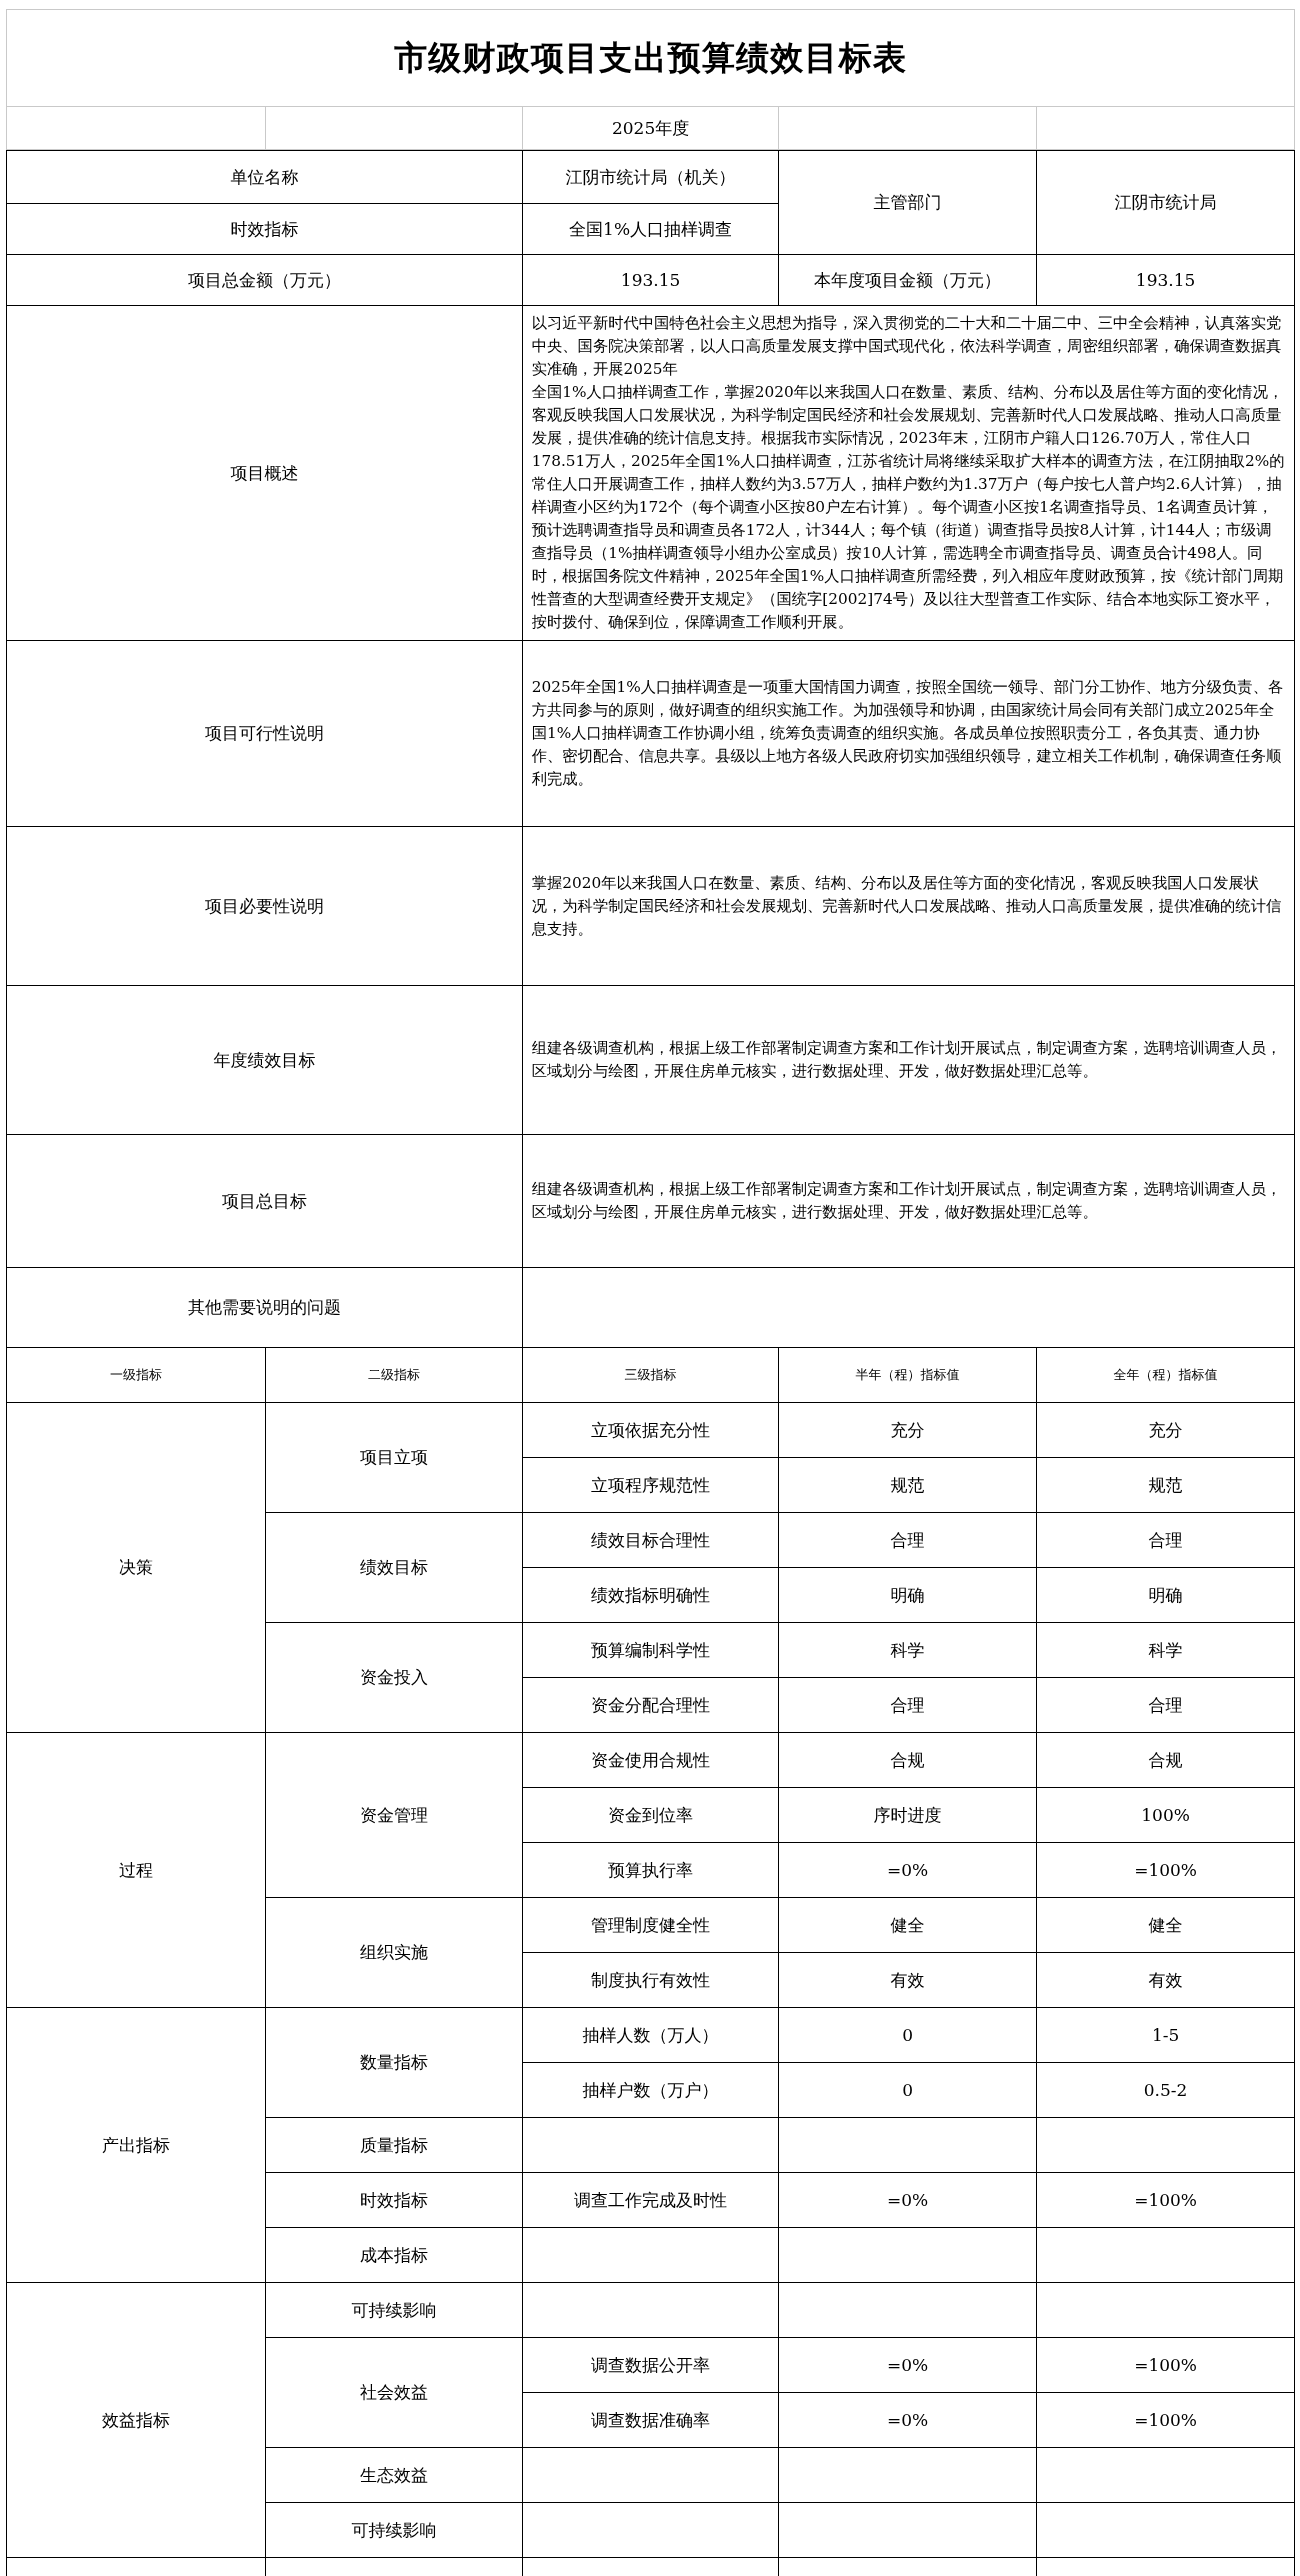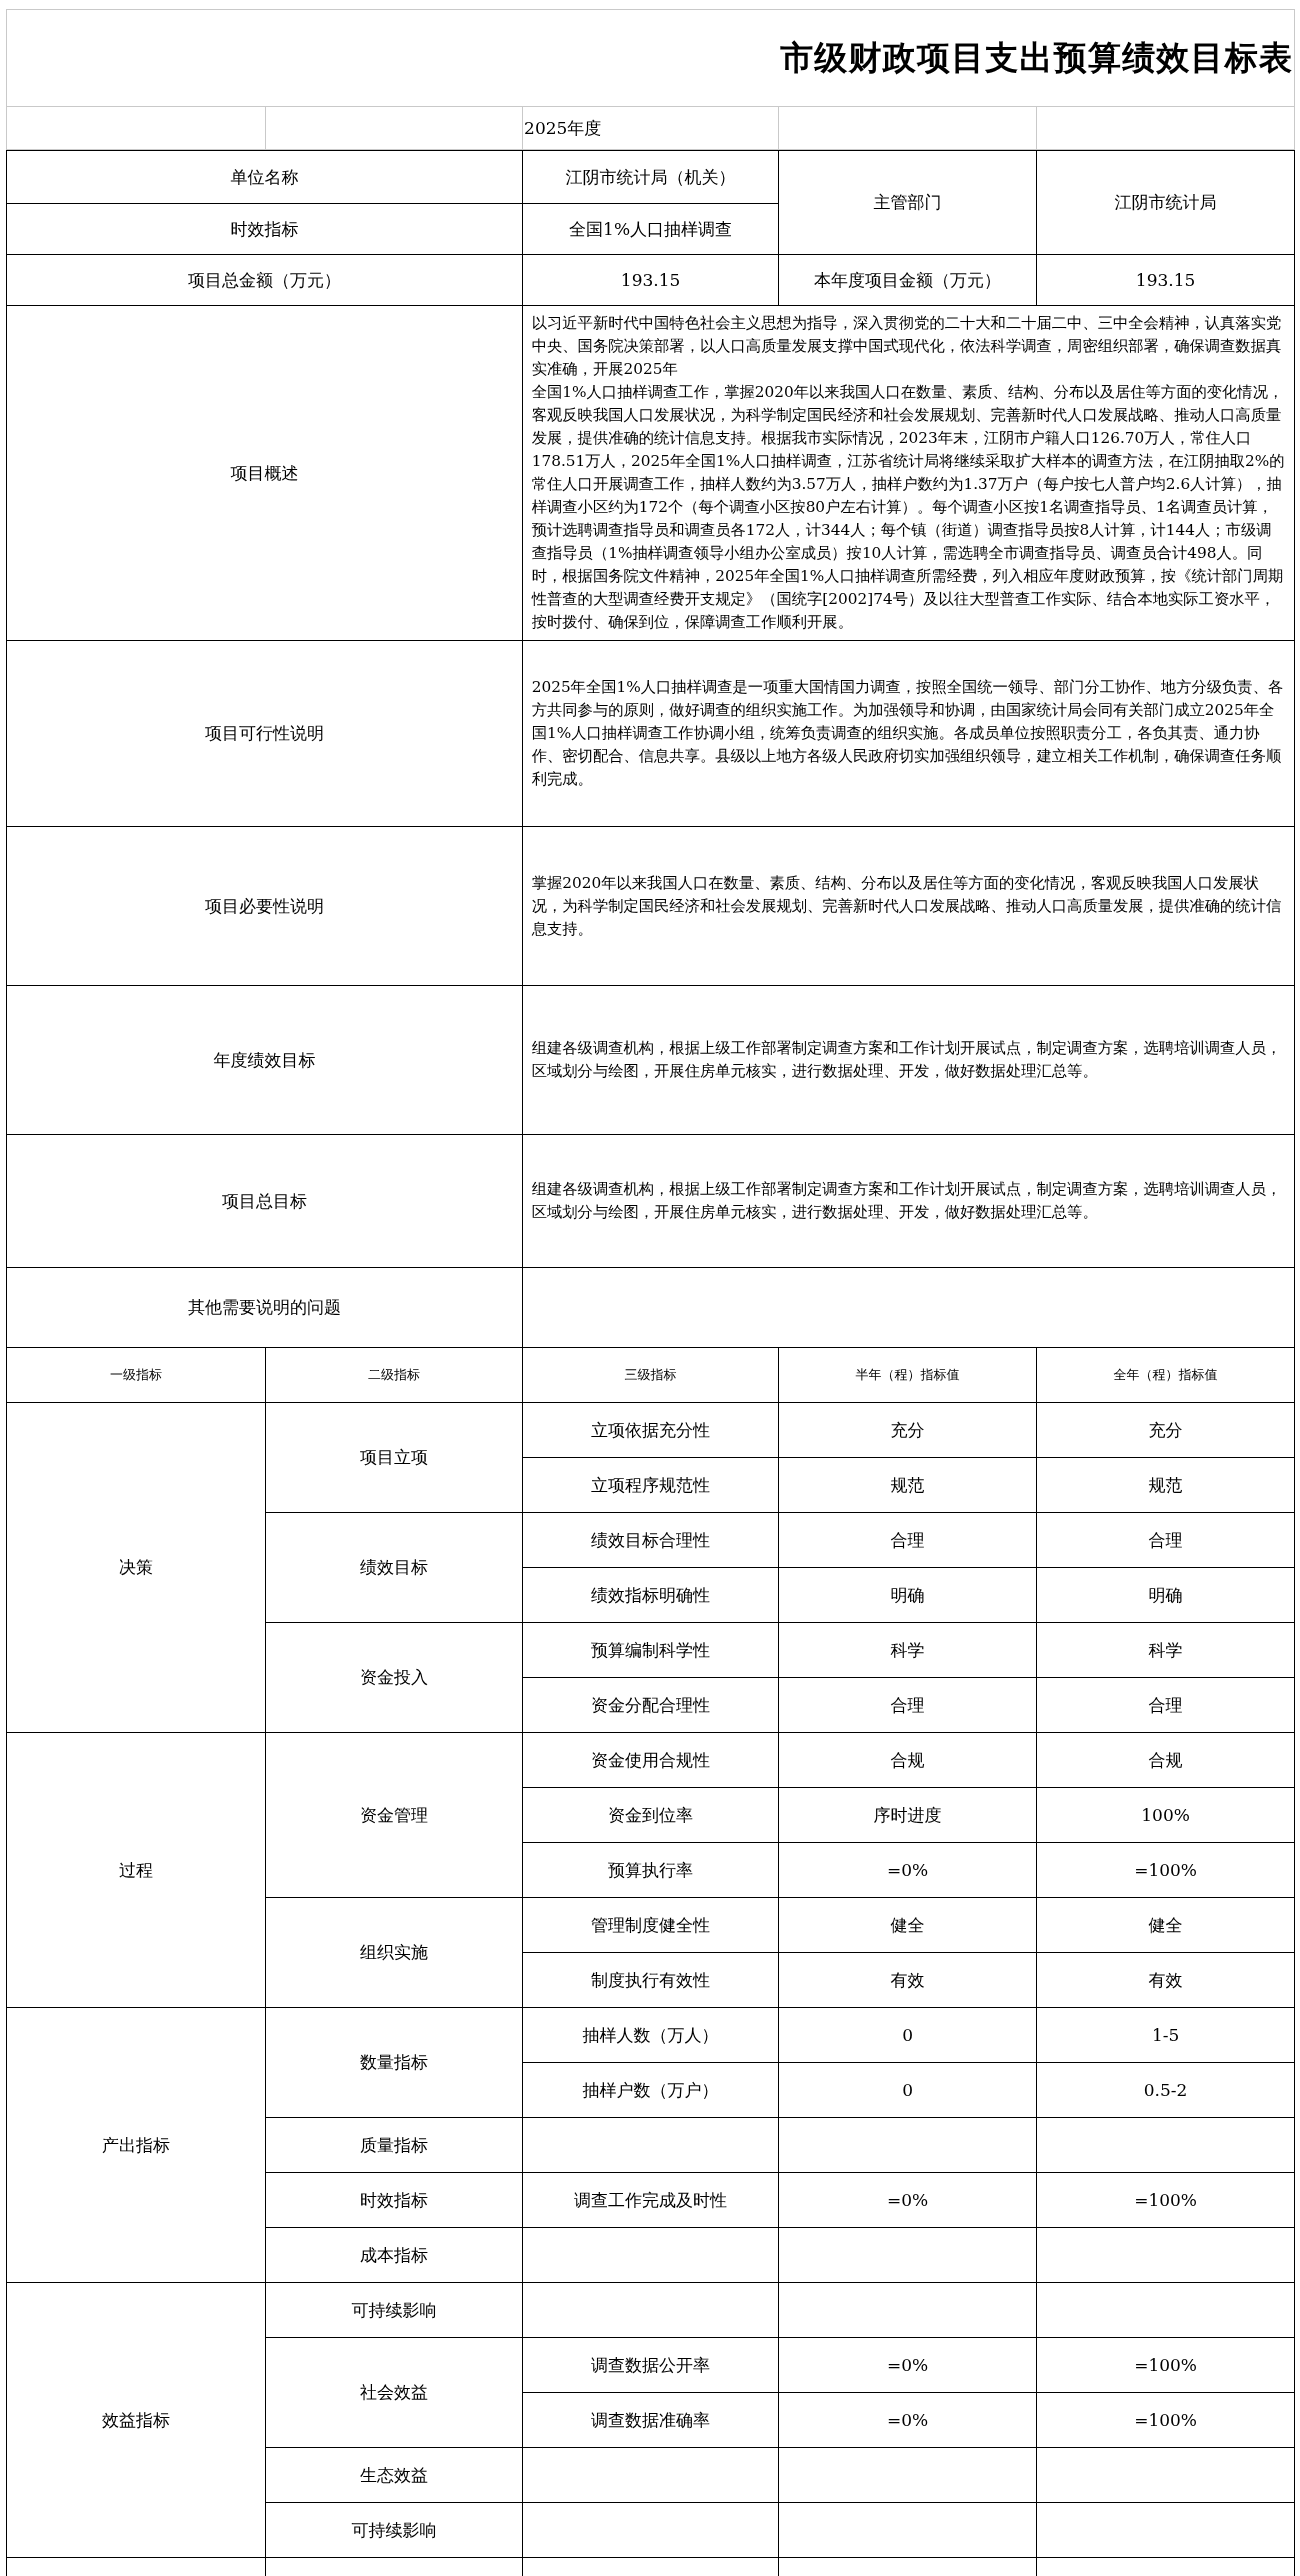"市级财政项目支出预算绩效目标表" .title-cell { text-align: right -> center }
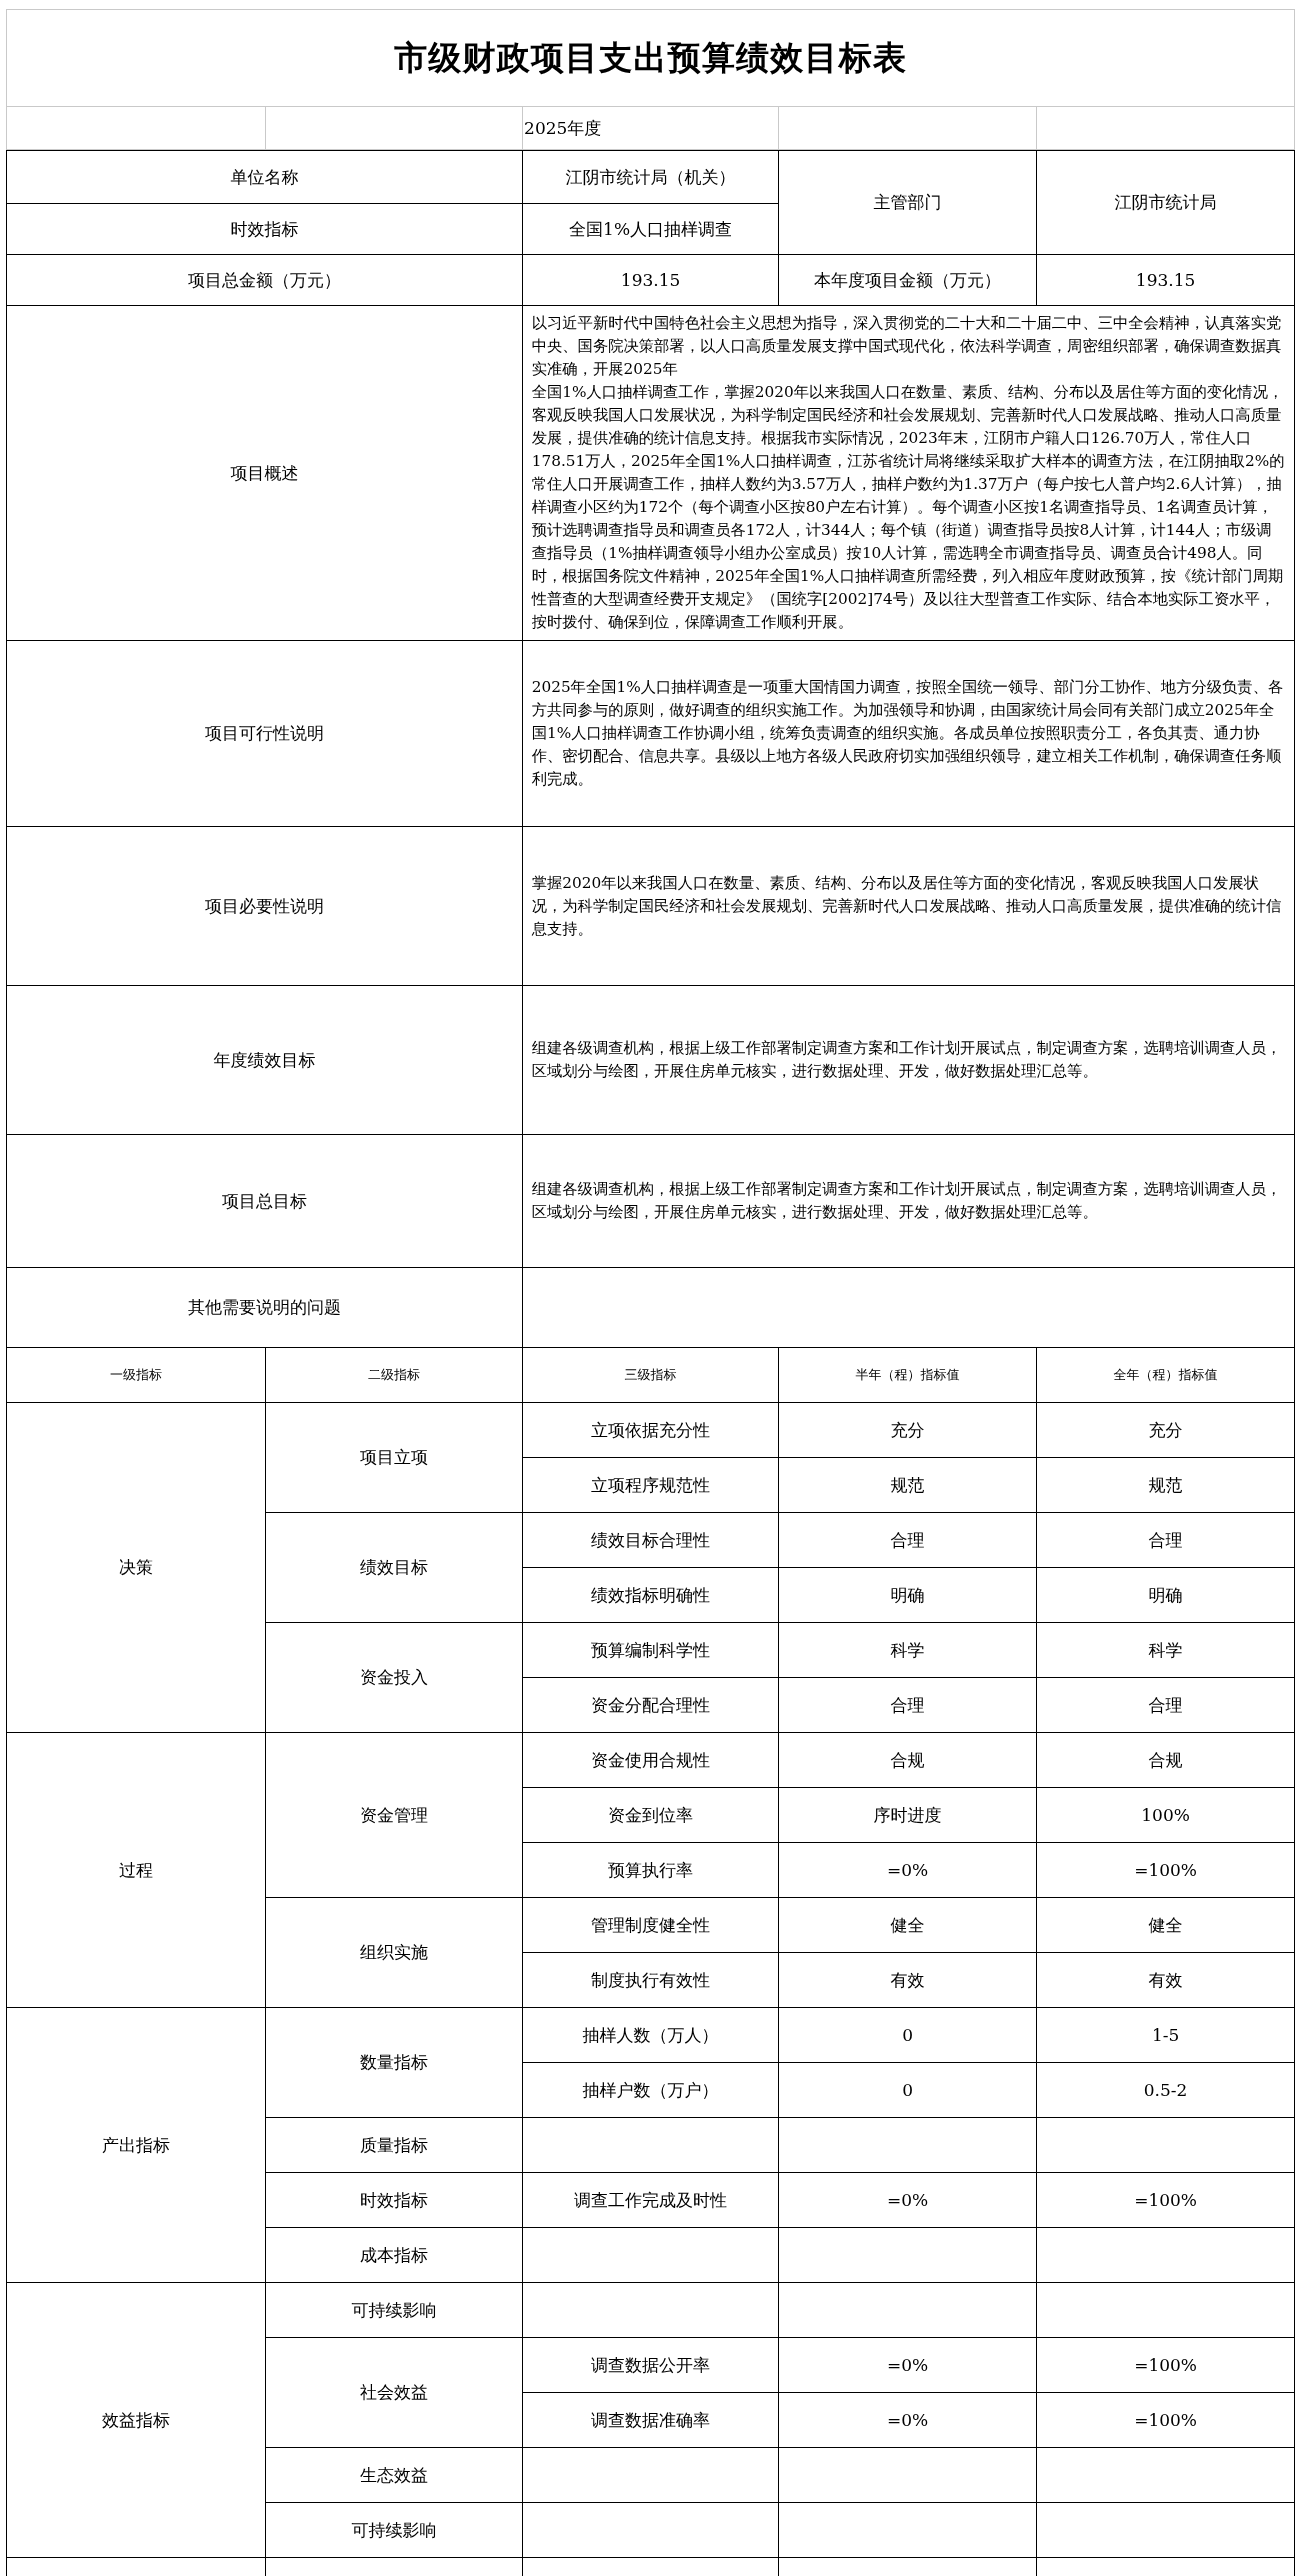"2025年度" .year-row td { text-align: left -> center }
